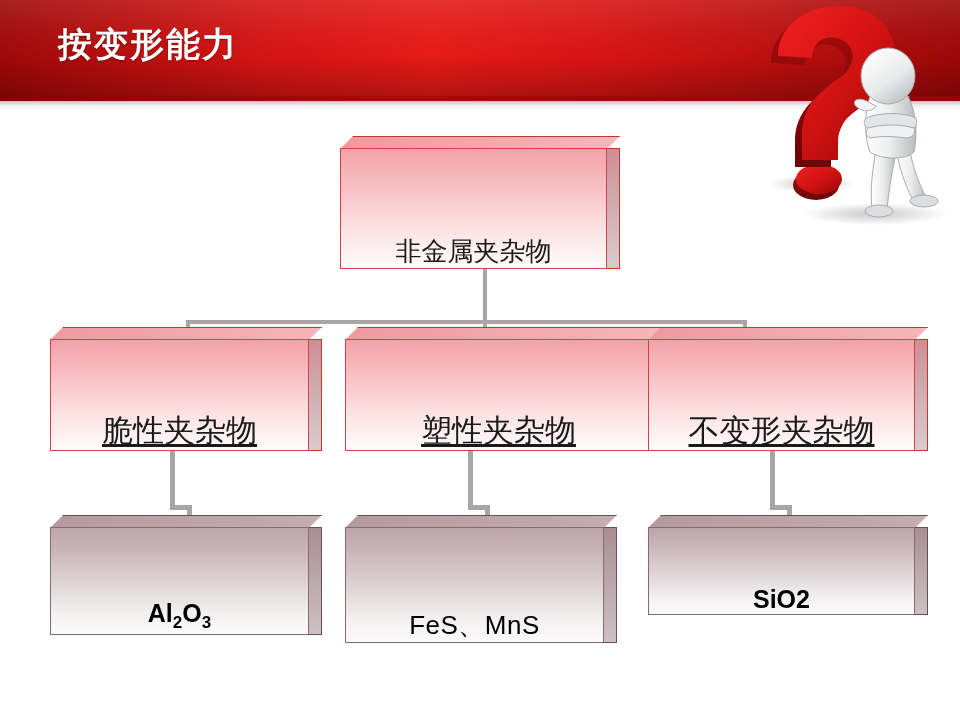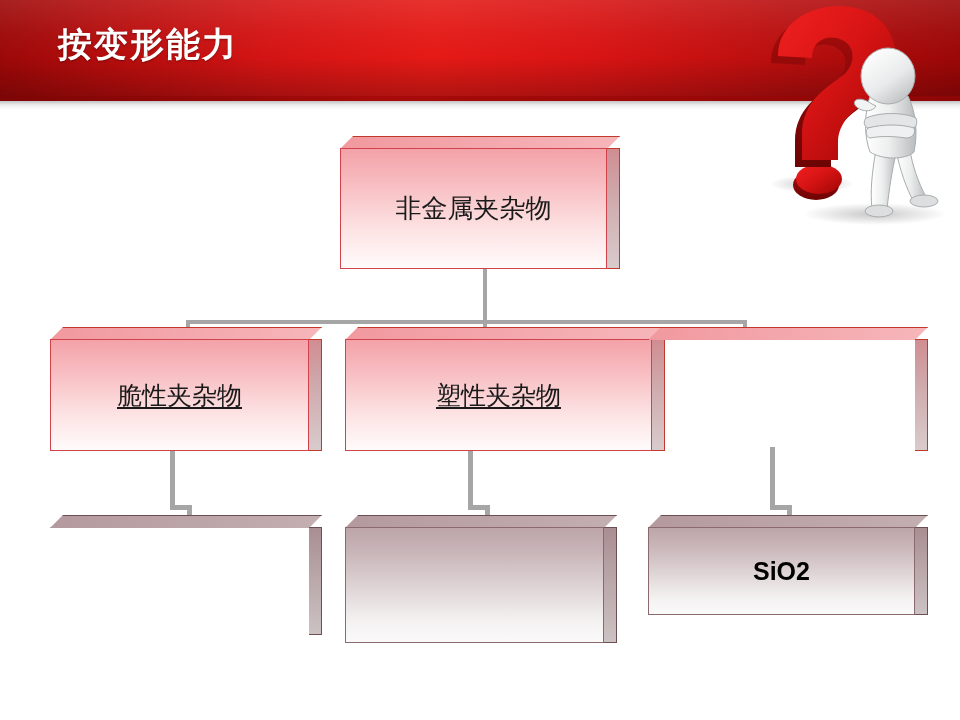"非金属夹杂物" .node .front { align-items: center -> flex-end }
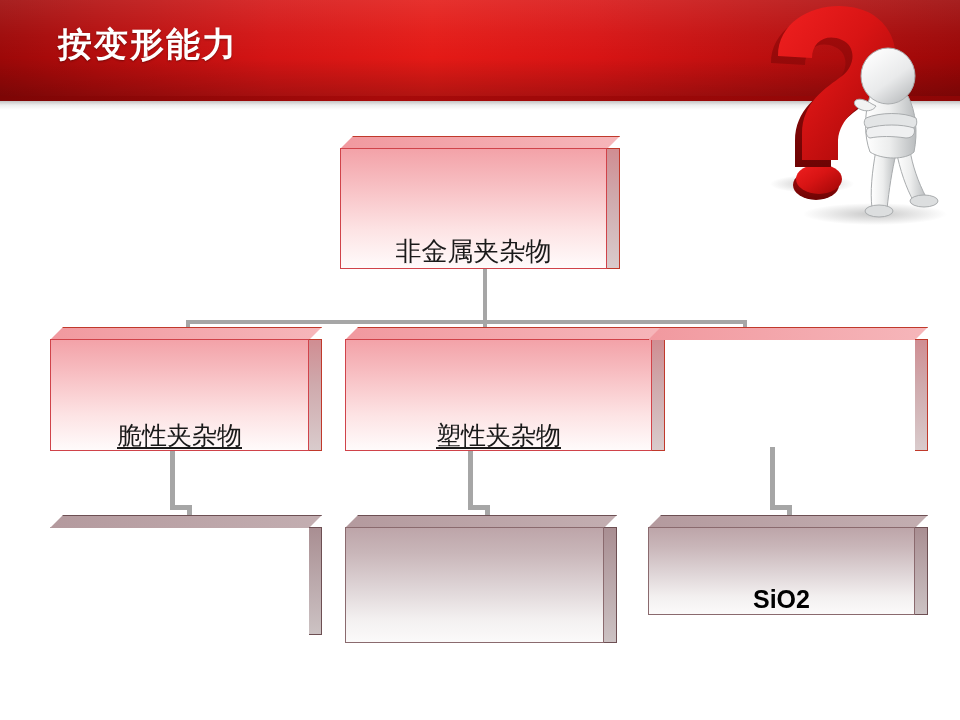"脆性夹杂物" .lvl2-label { font-size: 25px -> 31px }
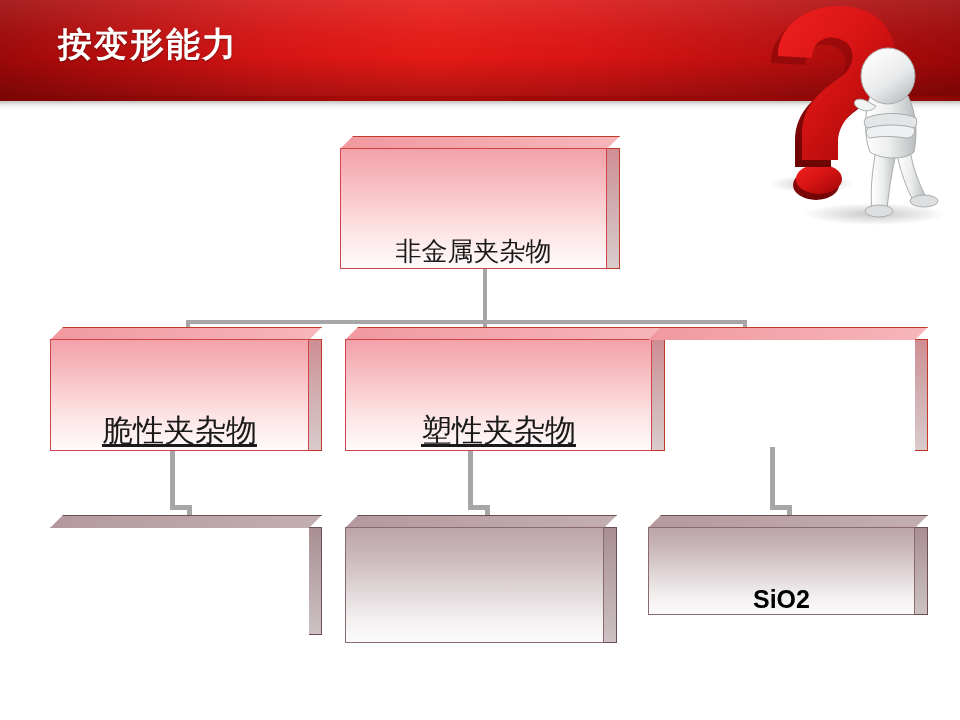"不变形夹杂物" div.front { html: none -> <div> <span>不变形夹杂物</span> </div> }
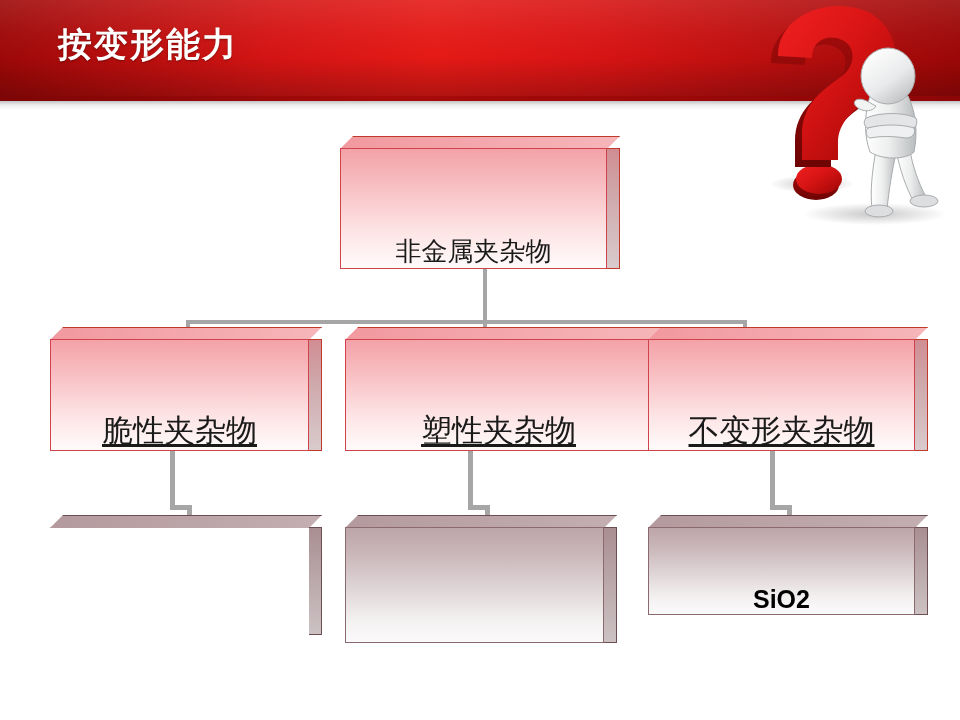"Al2O3" div.front { html: none -> <div> <span> <span>Al</span><sub>2</sub><span>O</span><sub>3</sub> </span> </div> }
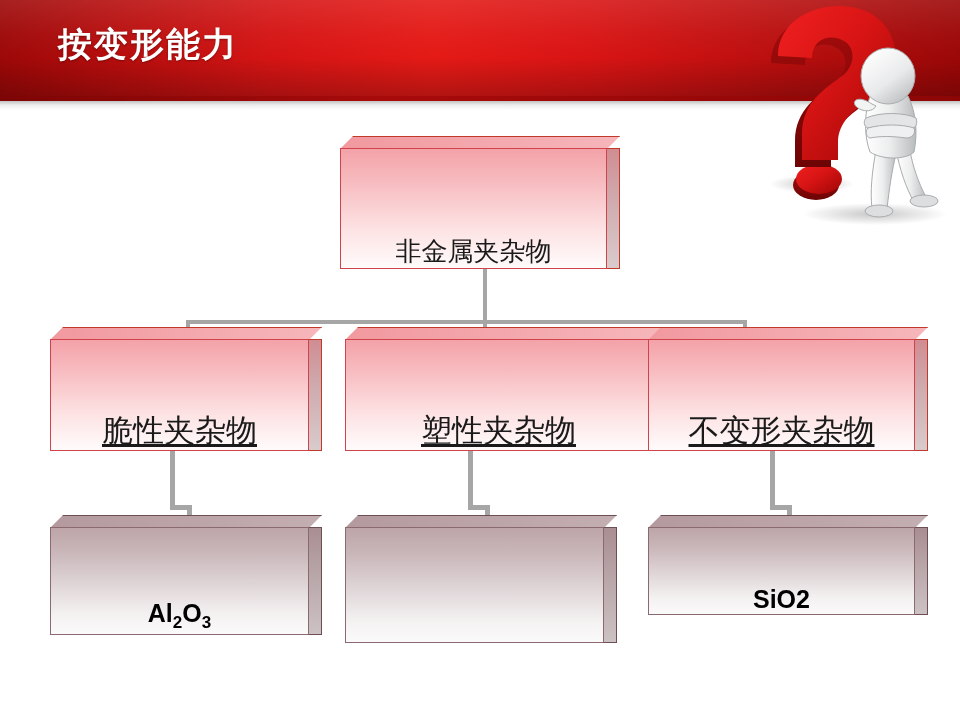"FeS、MnS" span.line-top { html: none -> <span>FeS、MnS</span> }
